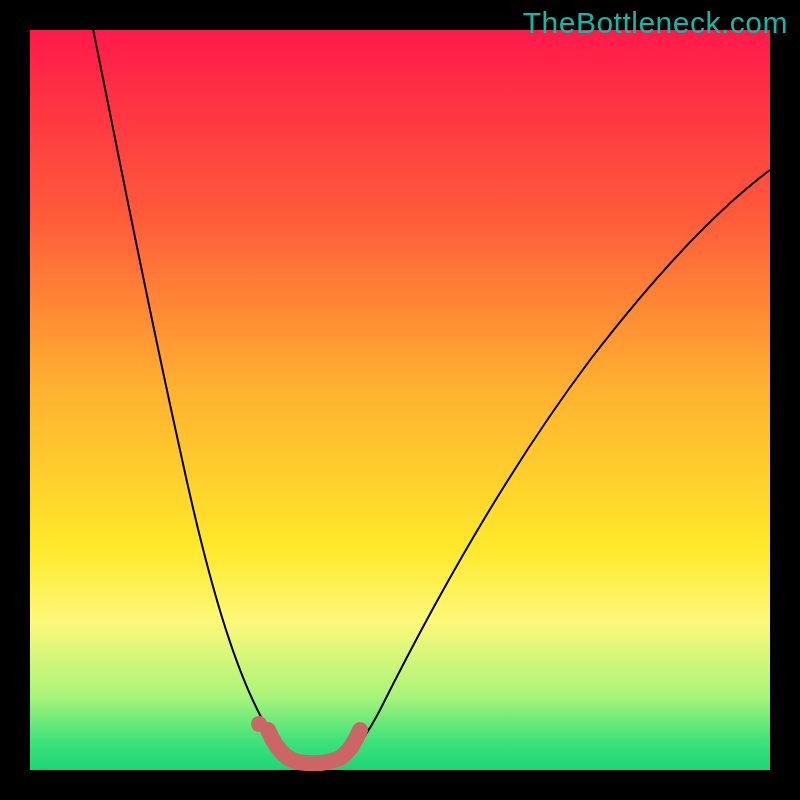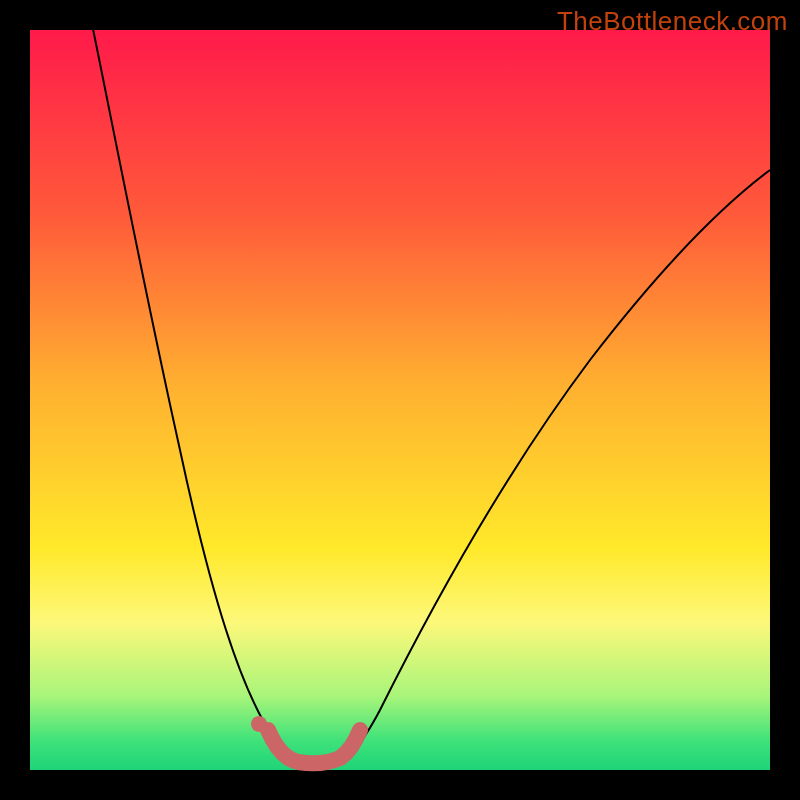"TheBottleneck.com" .watermark { color: #c2410c -> #14b8a6; font-size: 26px -> 30px }
